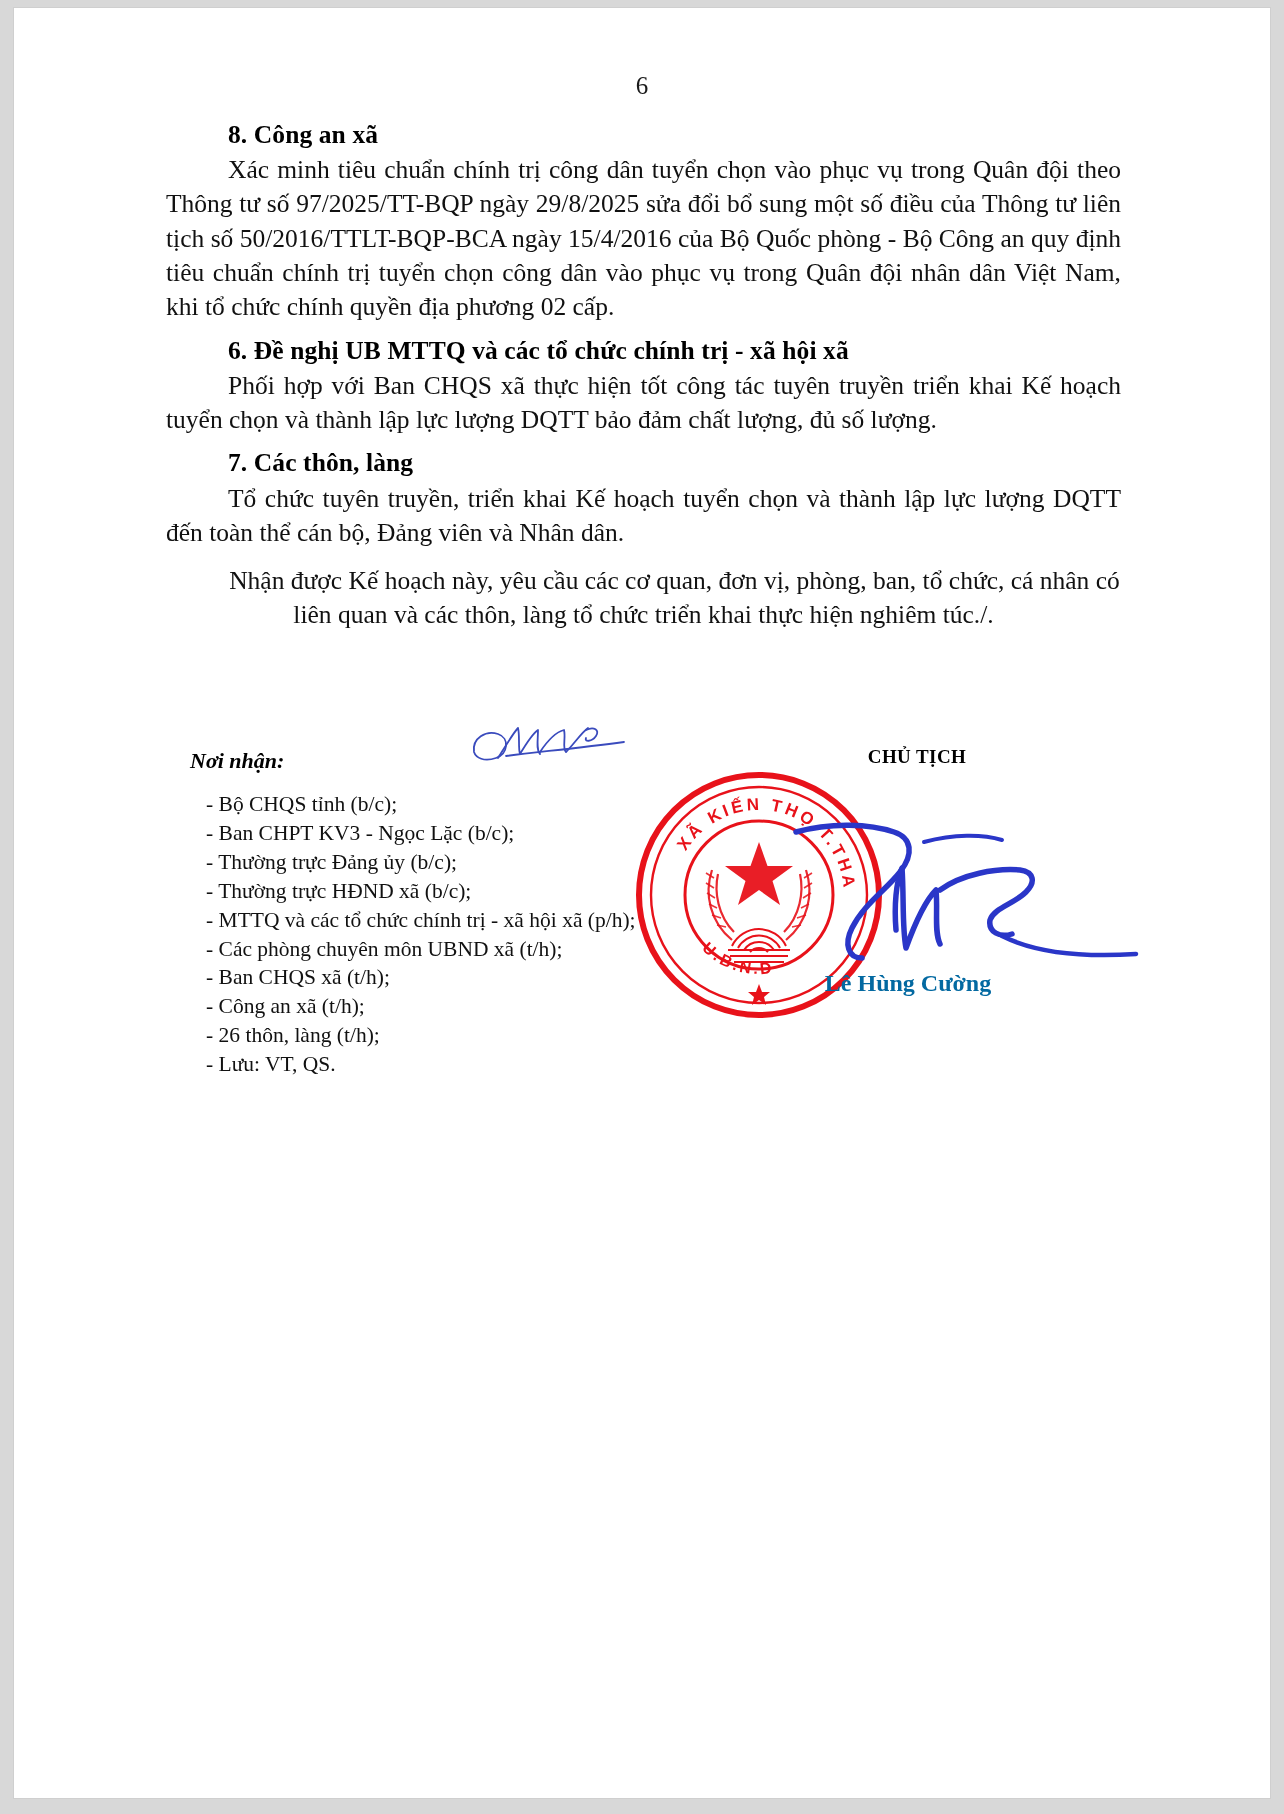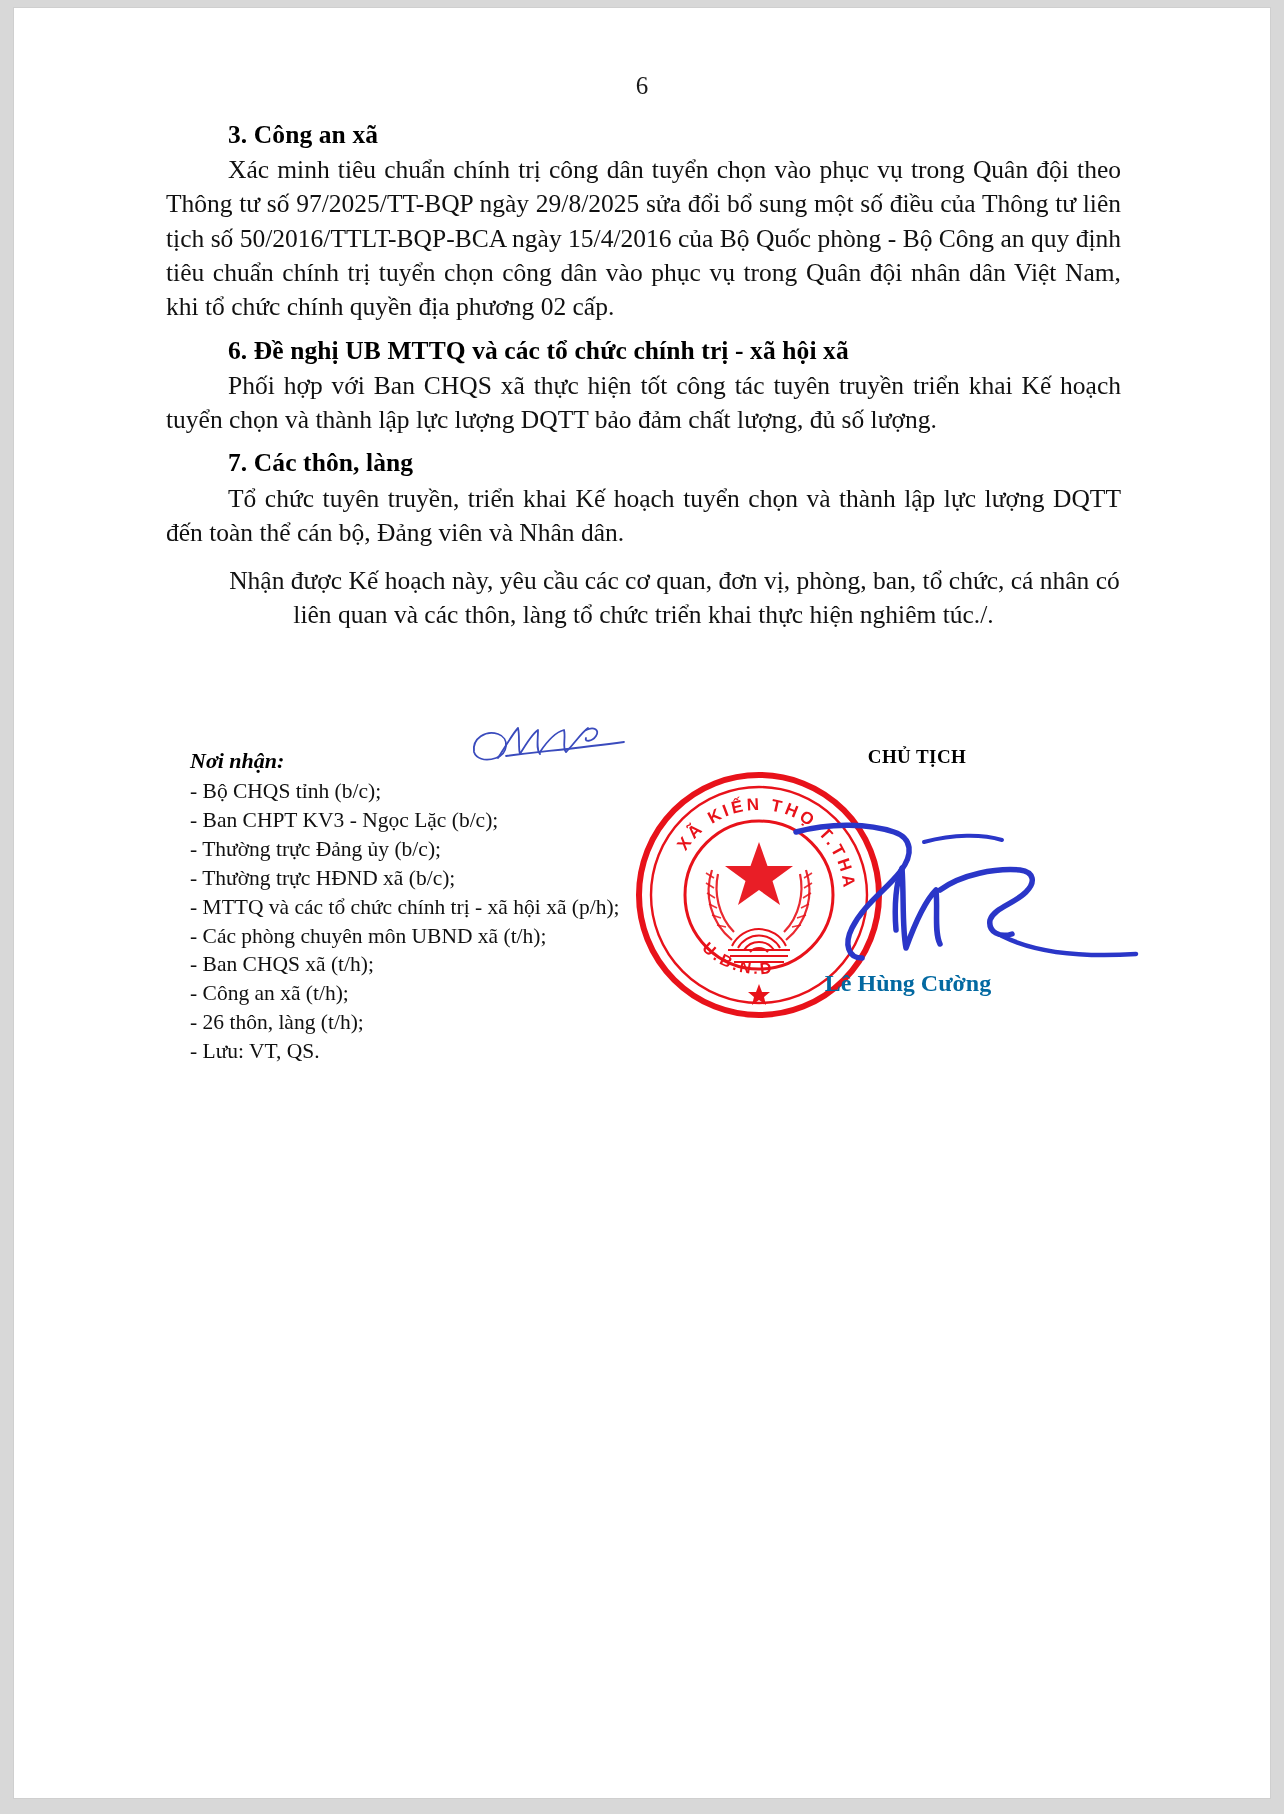"3. Công an xã" p.heading { text: 3 -> 8 }
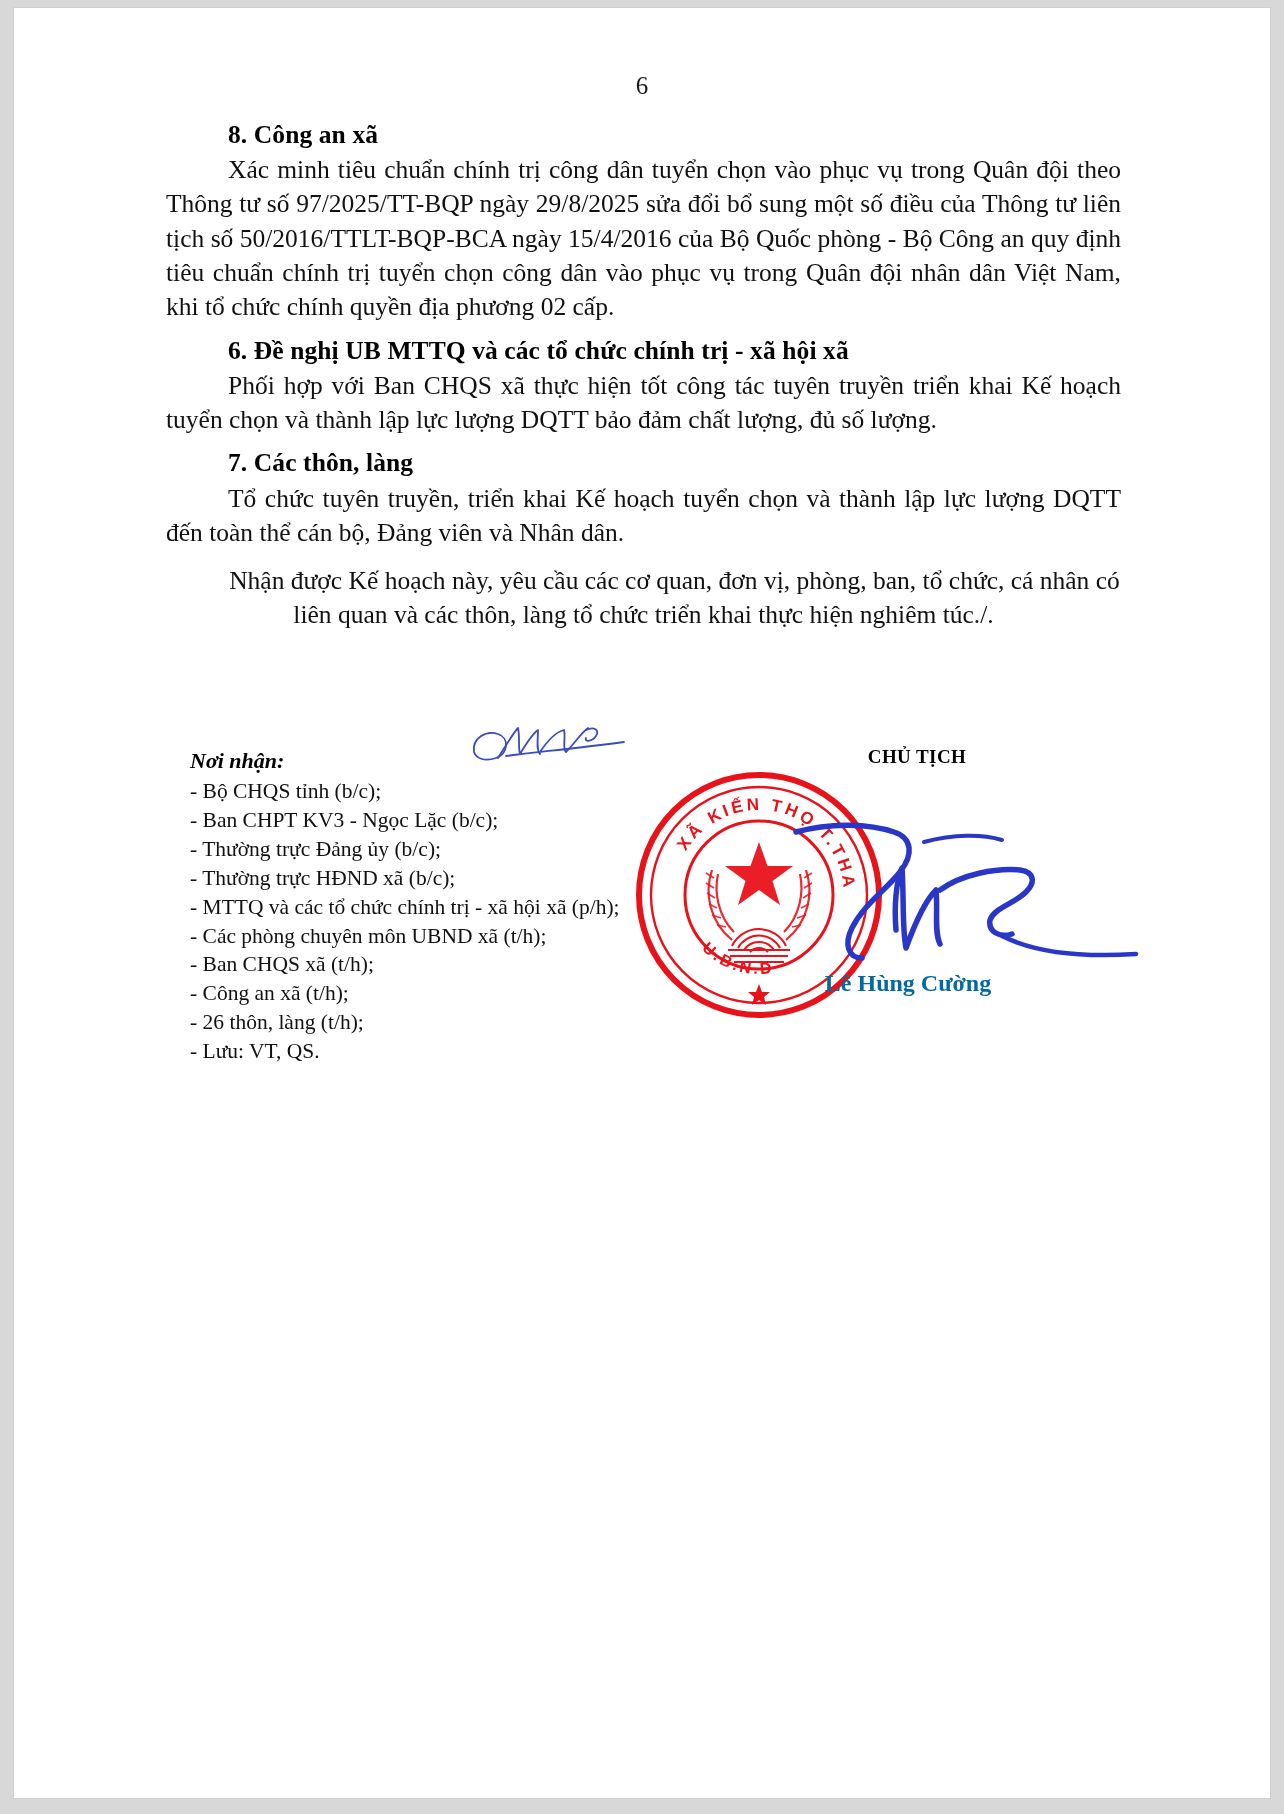"Nơi nhận:" .recipients-title { margin: 0 0 3px 0 -> 0 0 16px 0 }
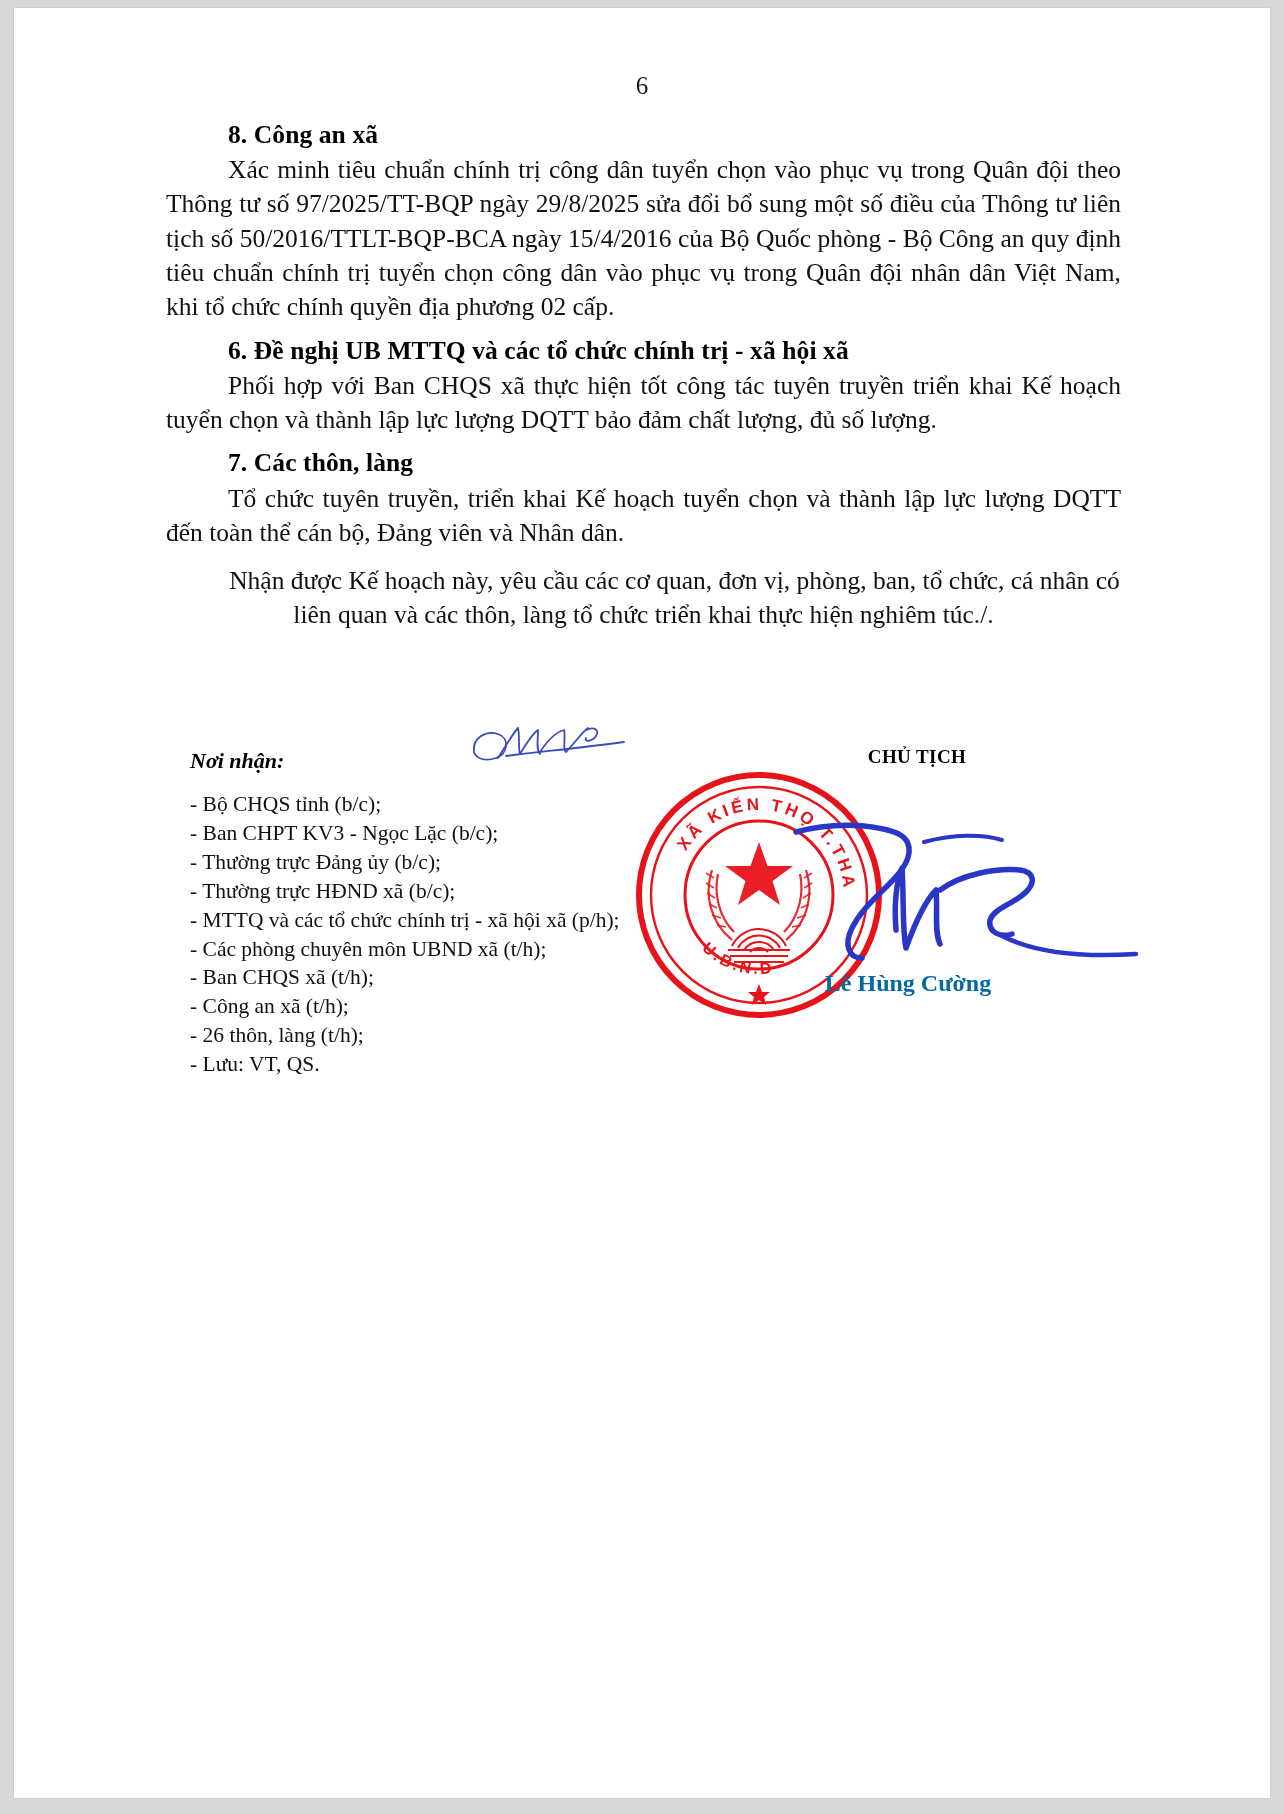"- Bộ CHQS tỉnh (b/c);" .recipients ul { margin: 0 -> 16px }
